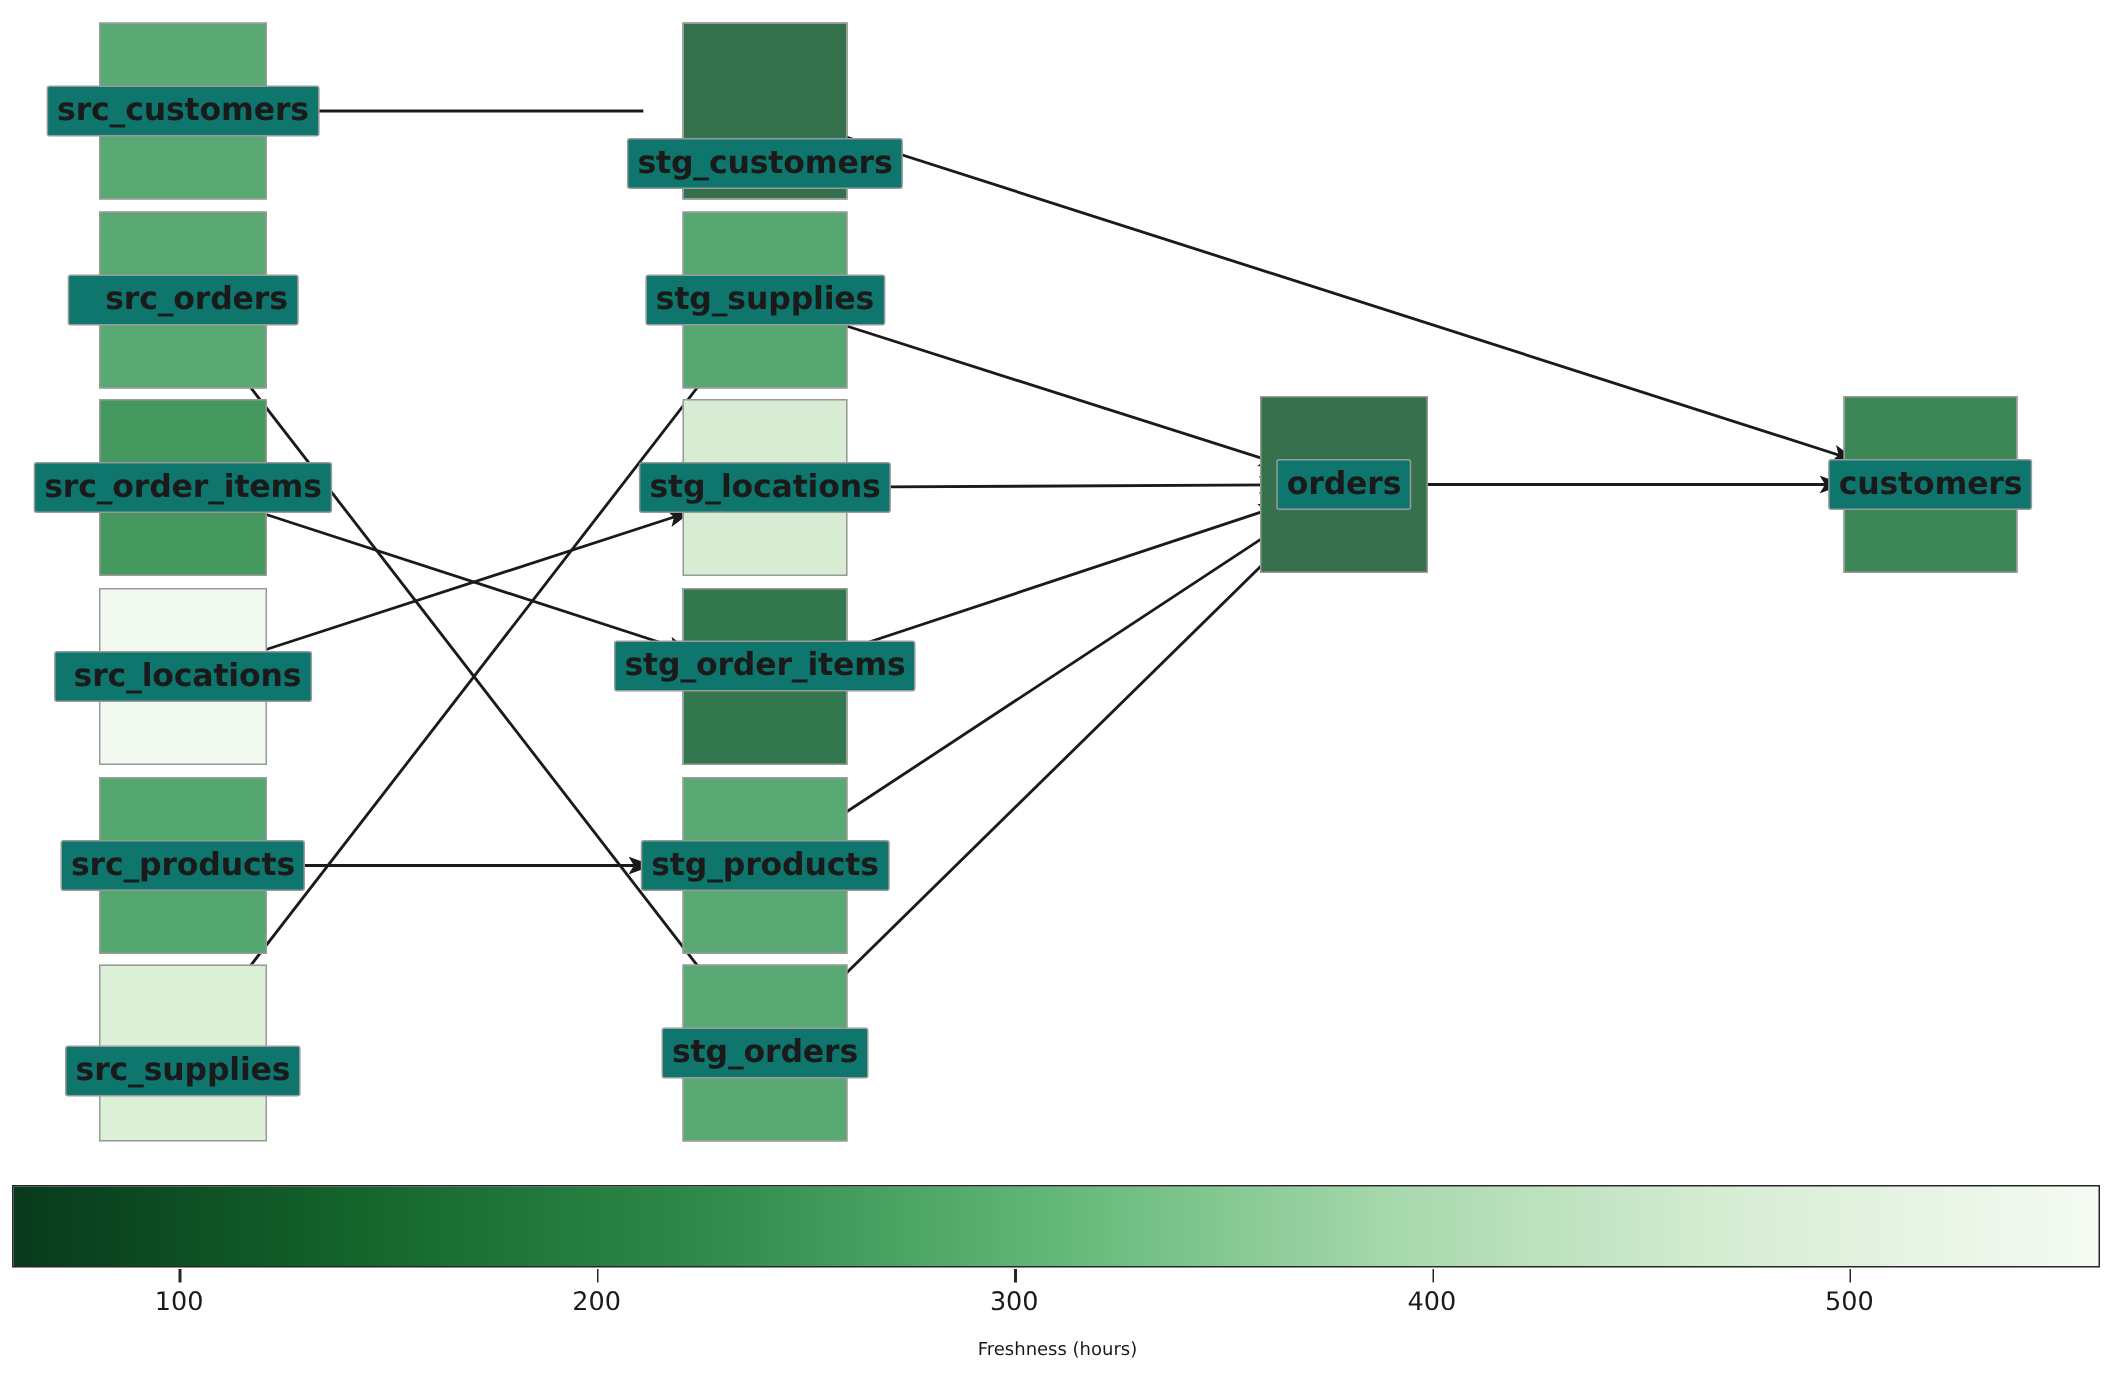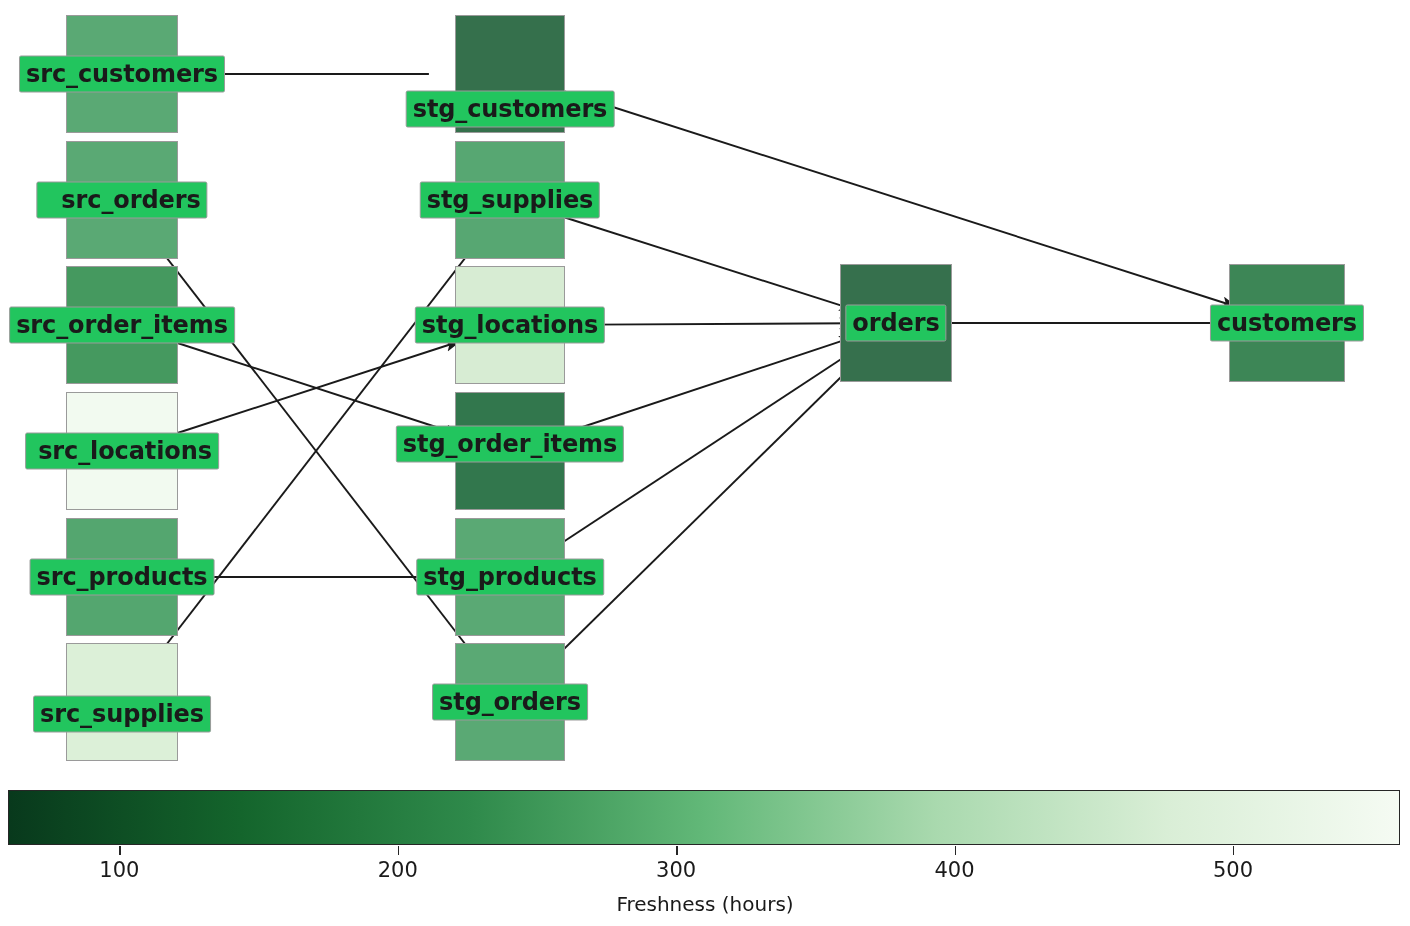"src_customers" .node-label { background: #22c55e -> #0f766e; font-size: 24px -> 21px }
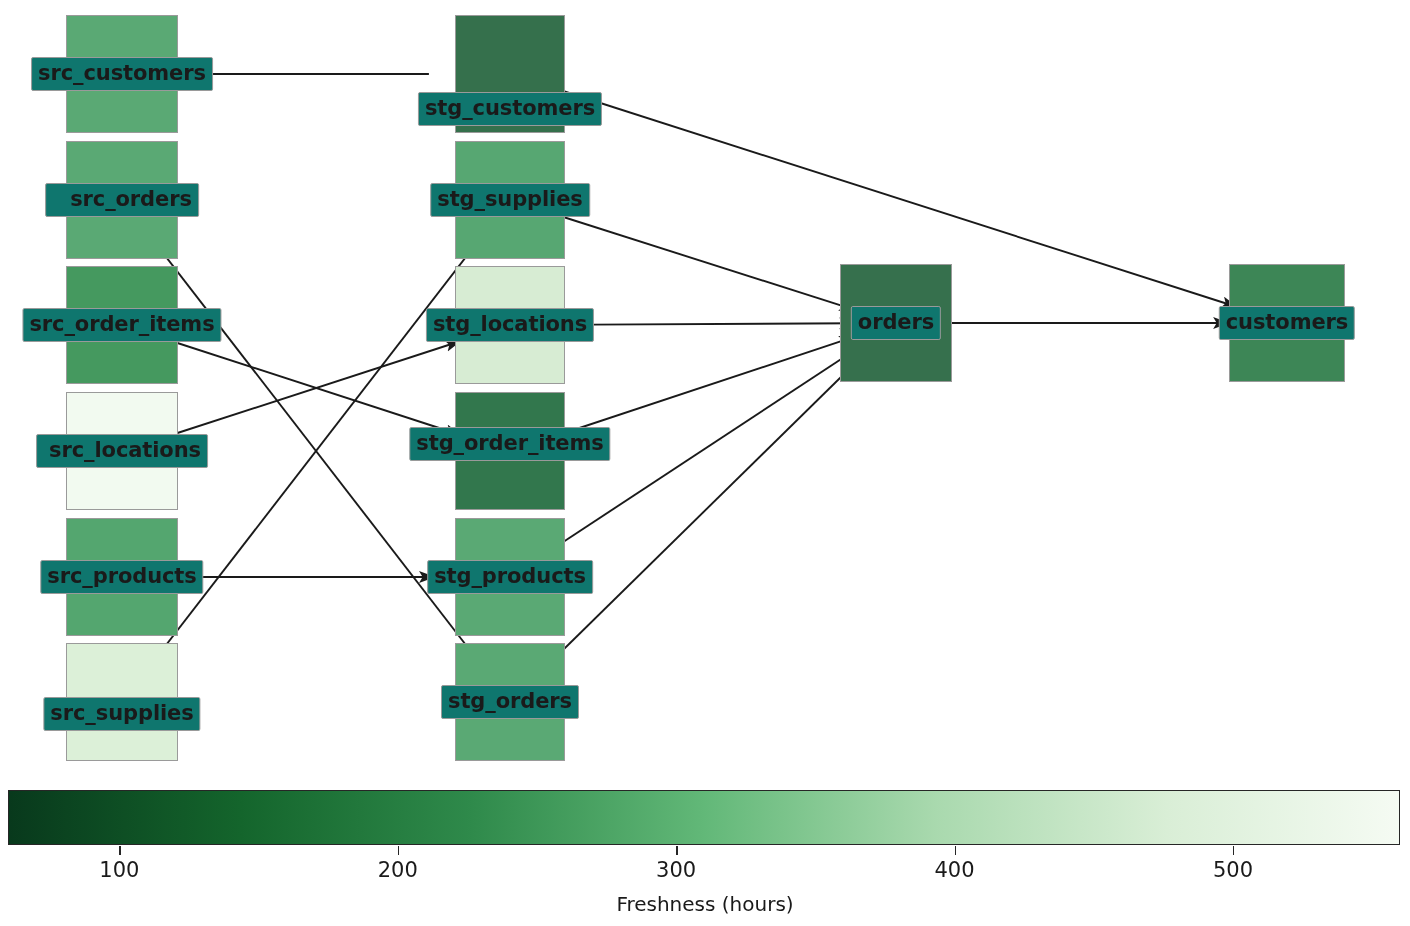"100" .cb-ticklabel { font-size: 21px -> 17px }
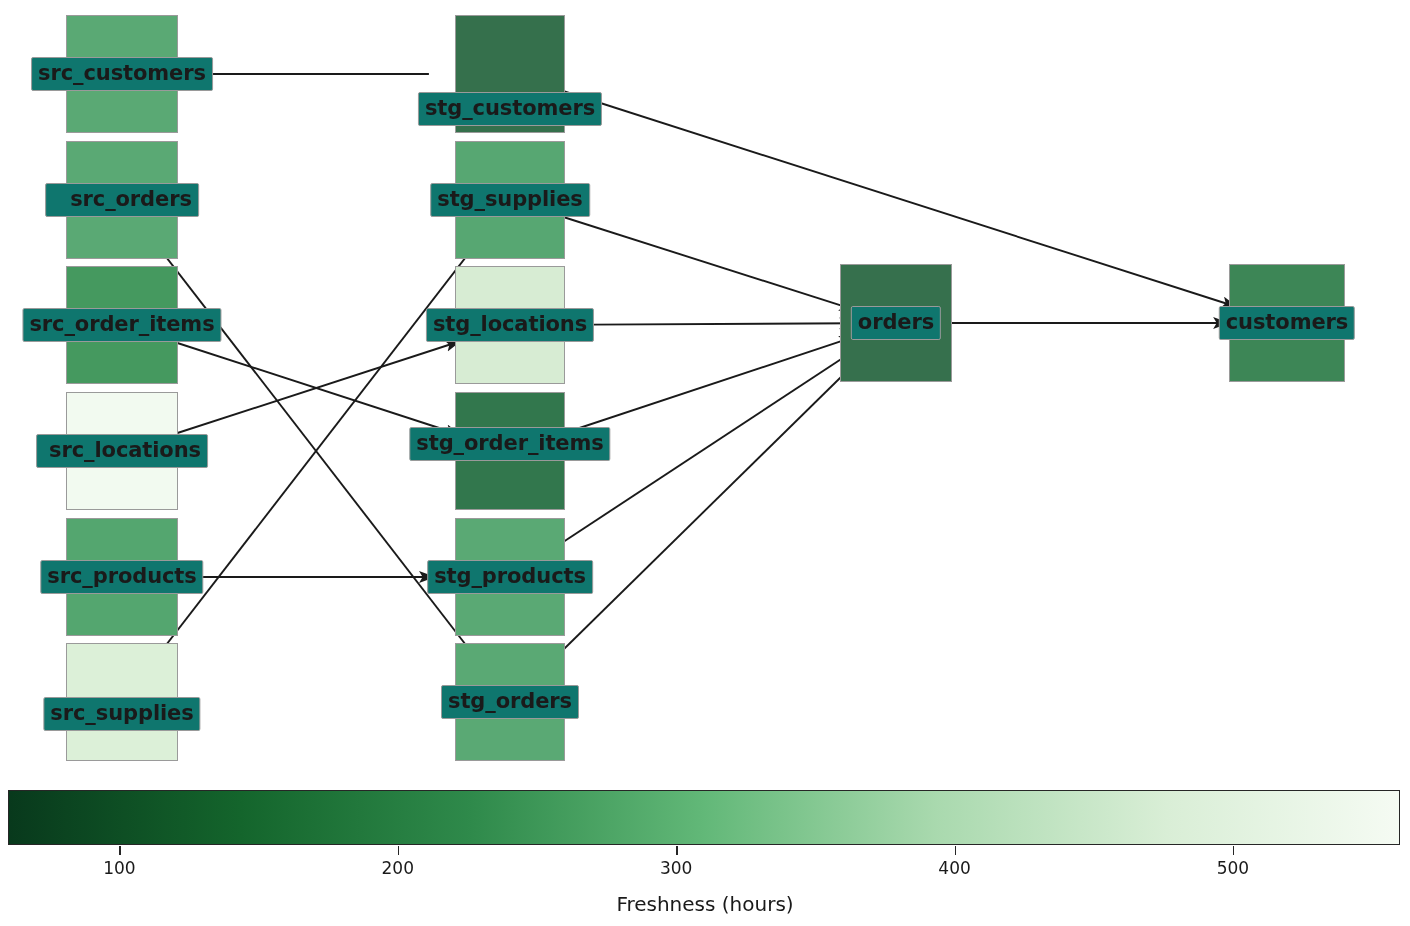"Freshness (hours)" #colorbar-title { font-size: 20px -> 12px }
